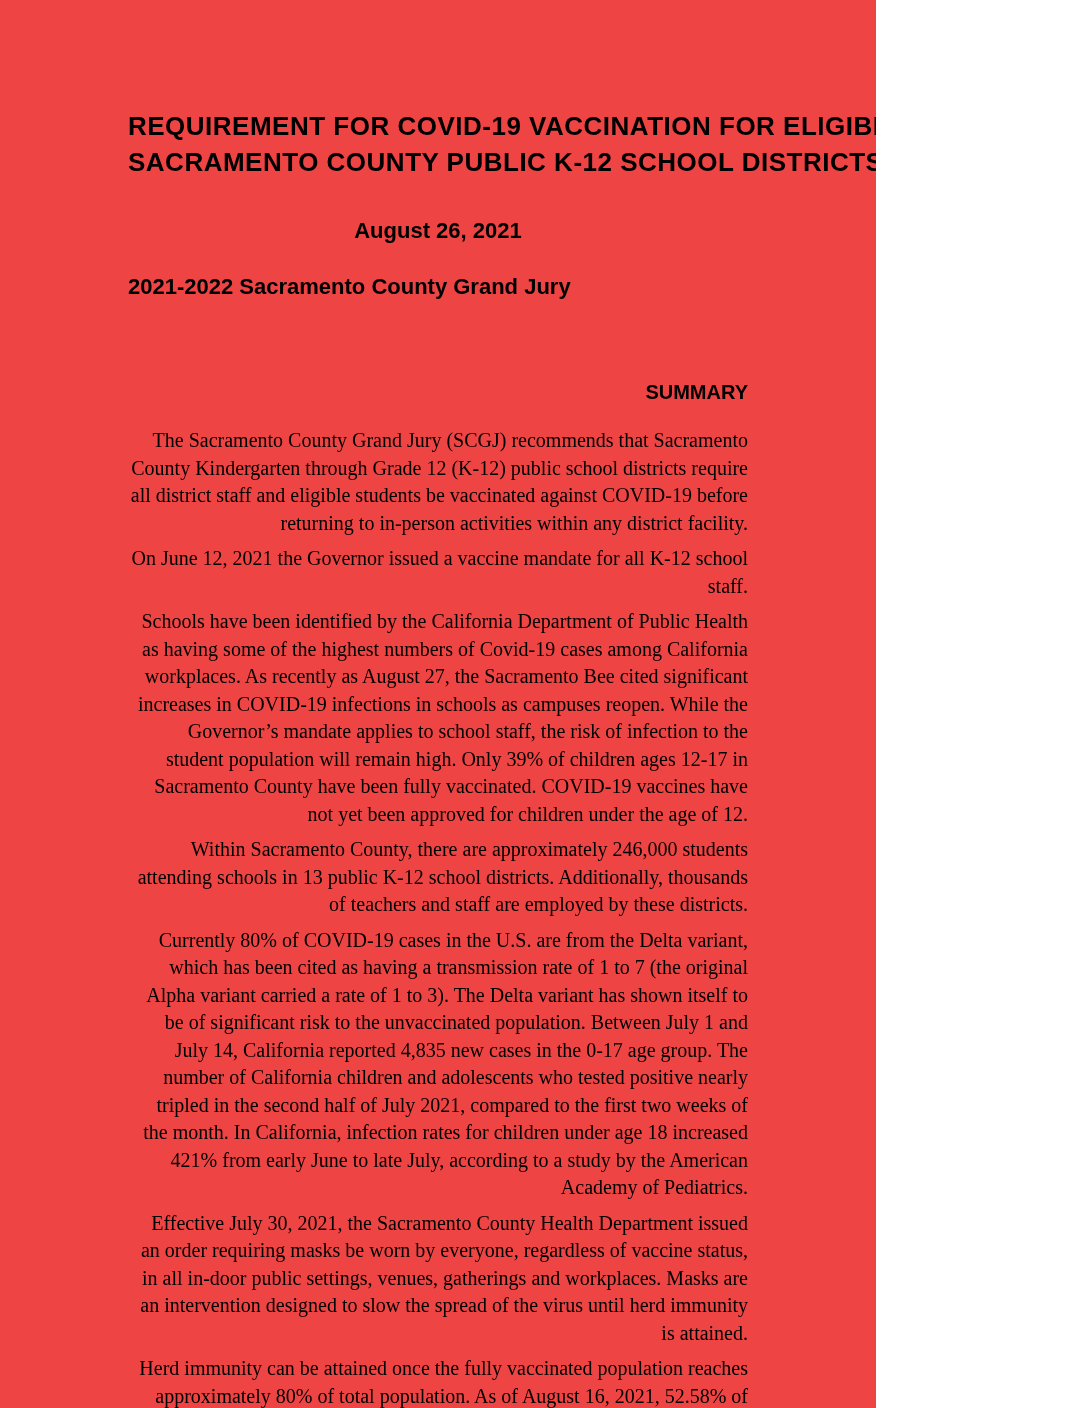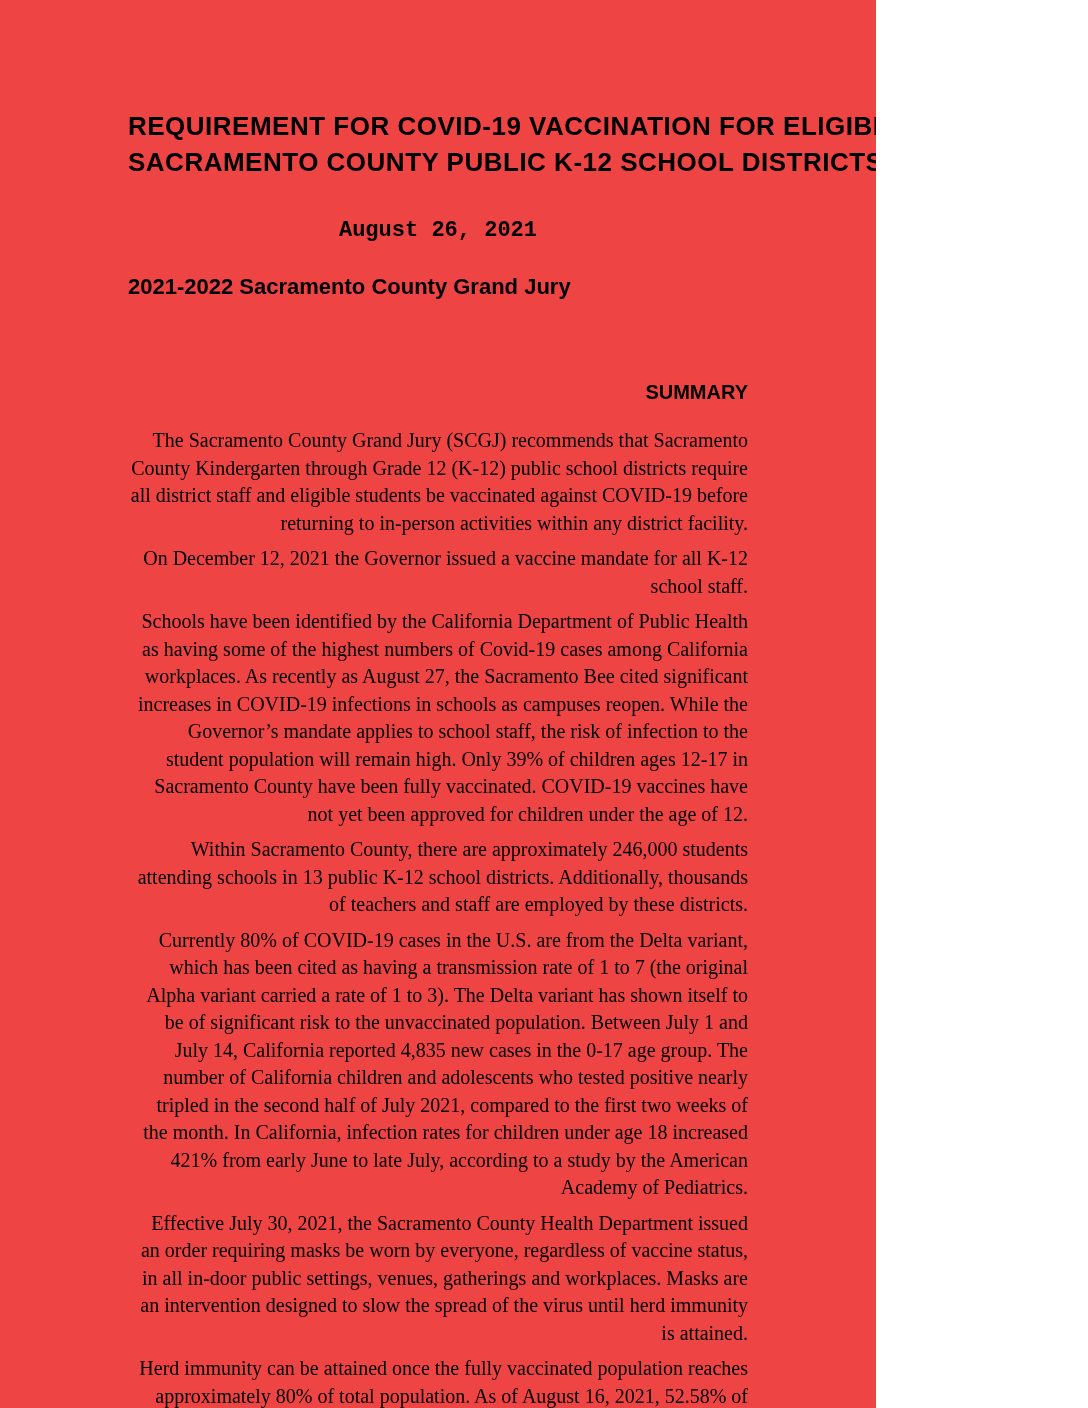"August 26, 2021" .doc-date { font-family: Liberation Mono, monospace -> Liberation Sans, sans-serif }
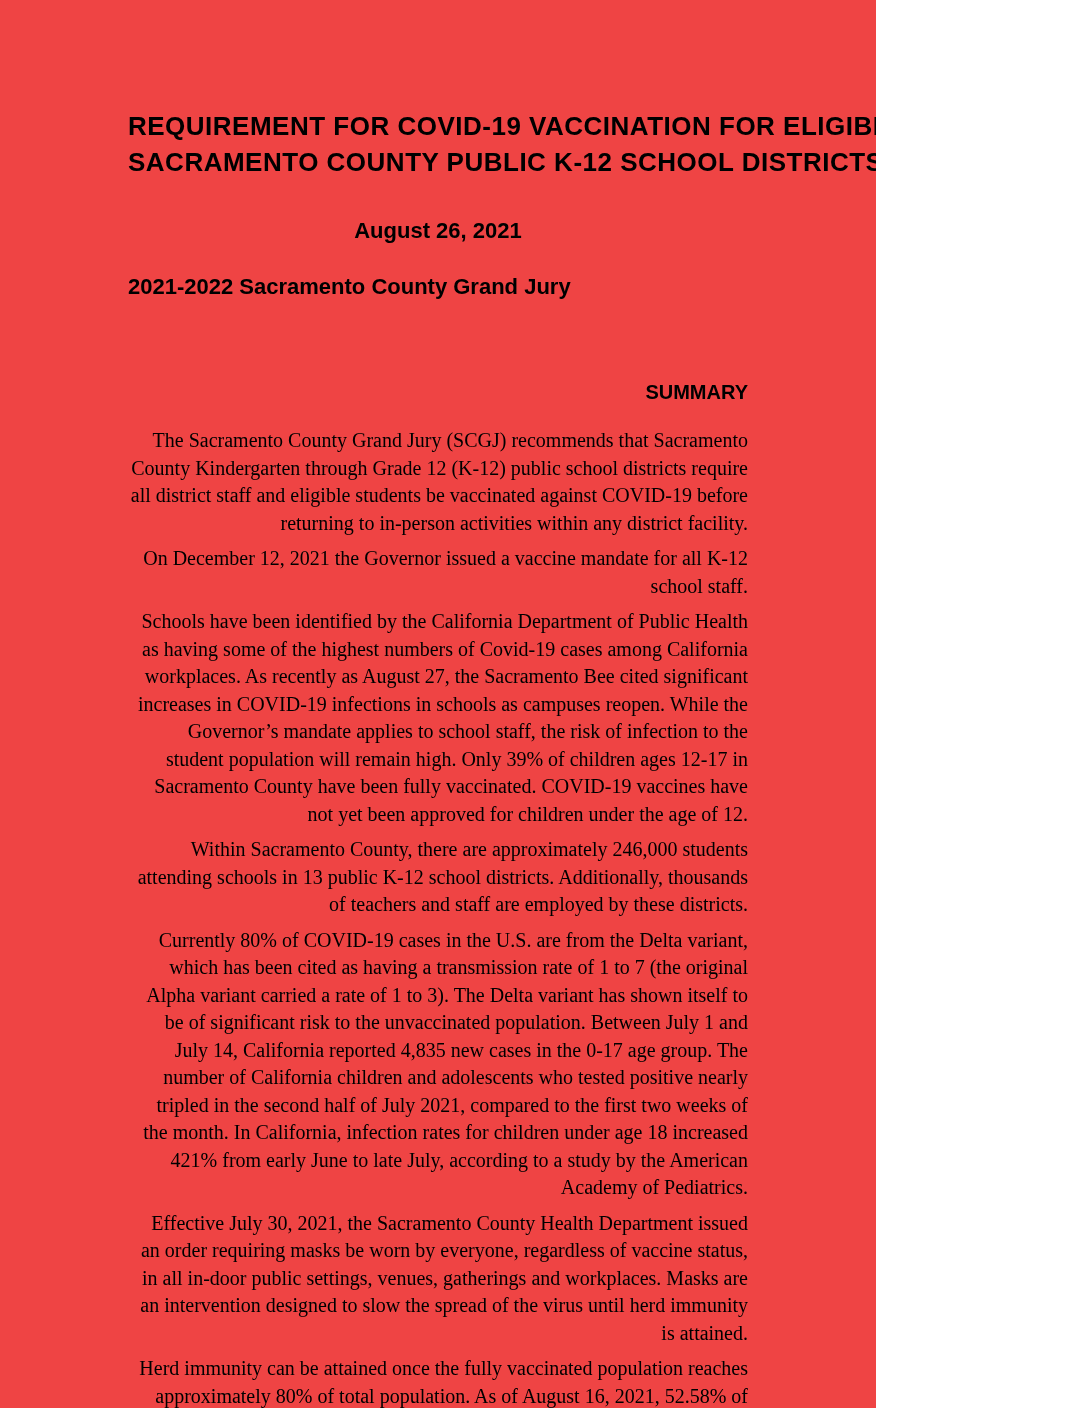"On December 12, 2021 the" p.body-para { text: December -> June }
